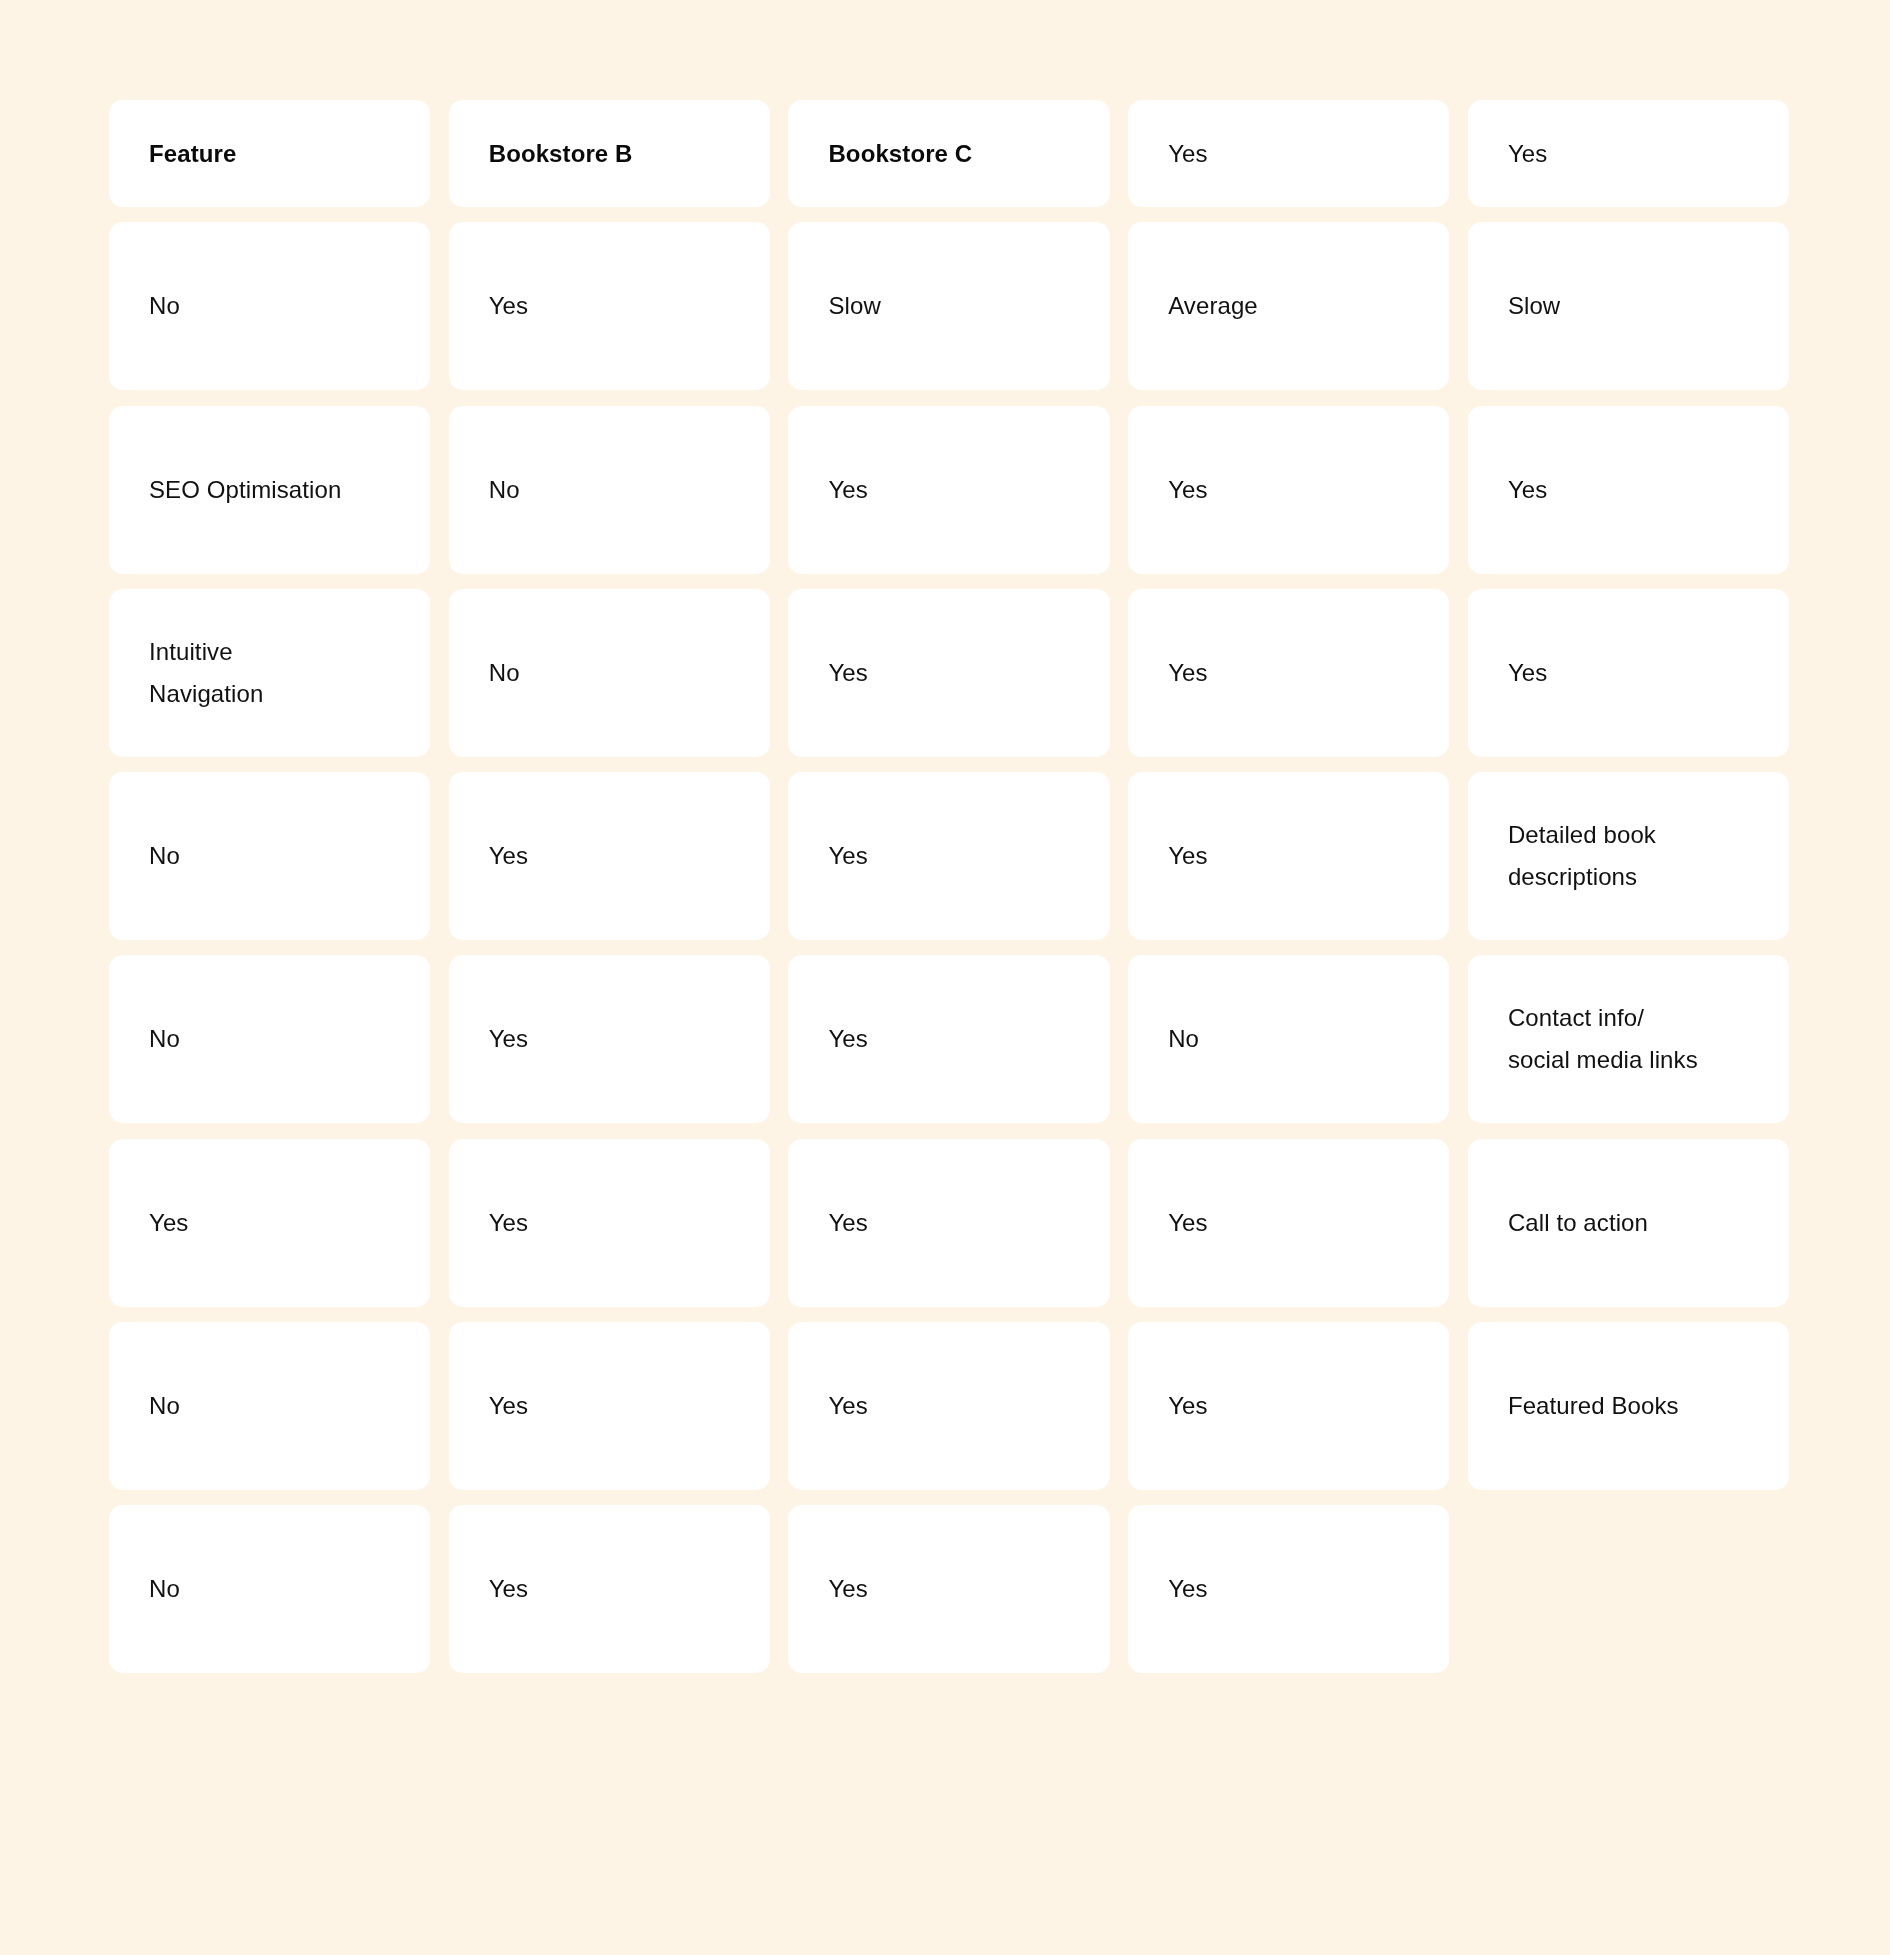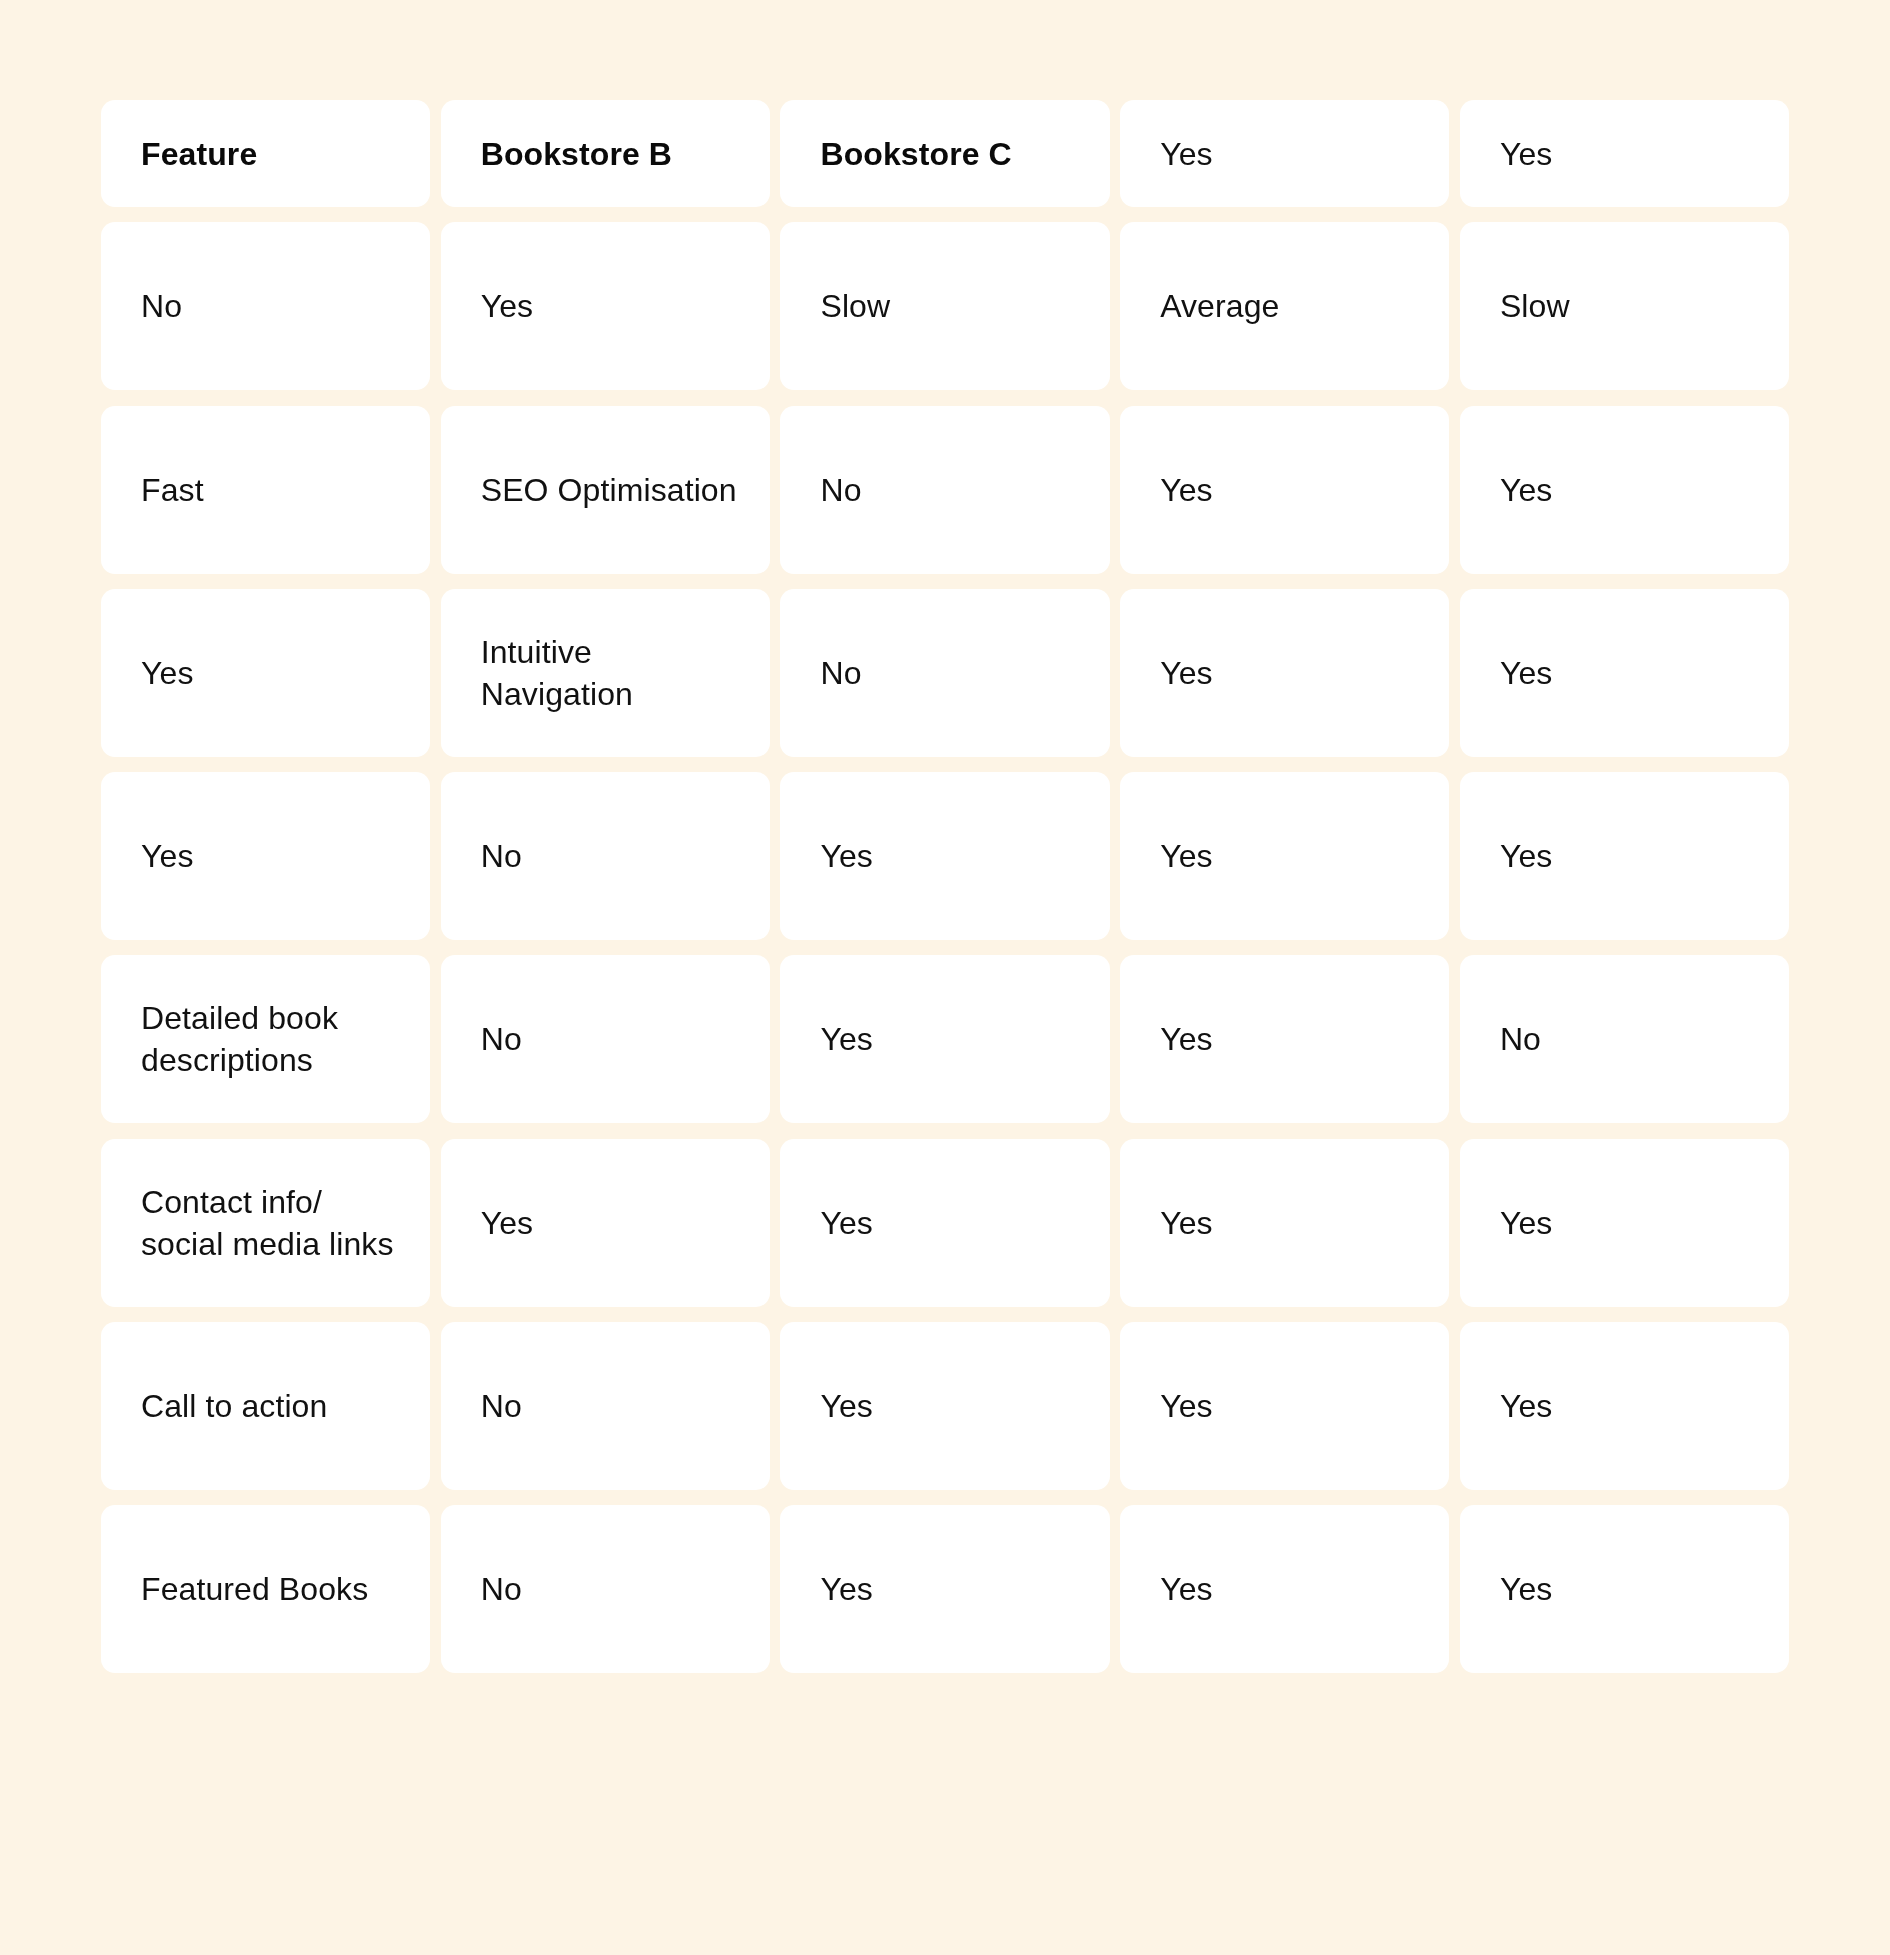"Feature" .cell { font-size: 32px -> 24px; margin-left: none -> 8px }
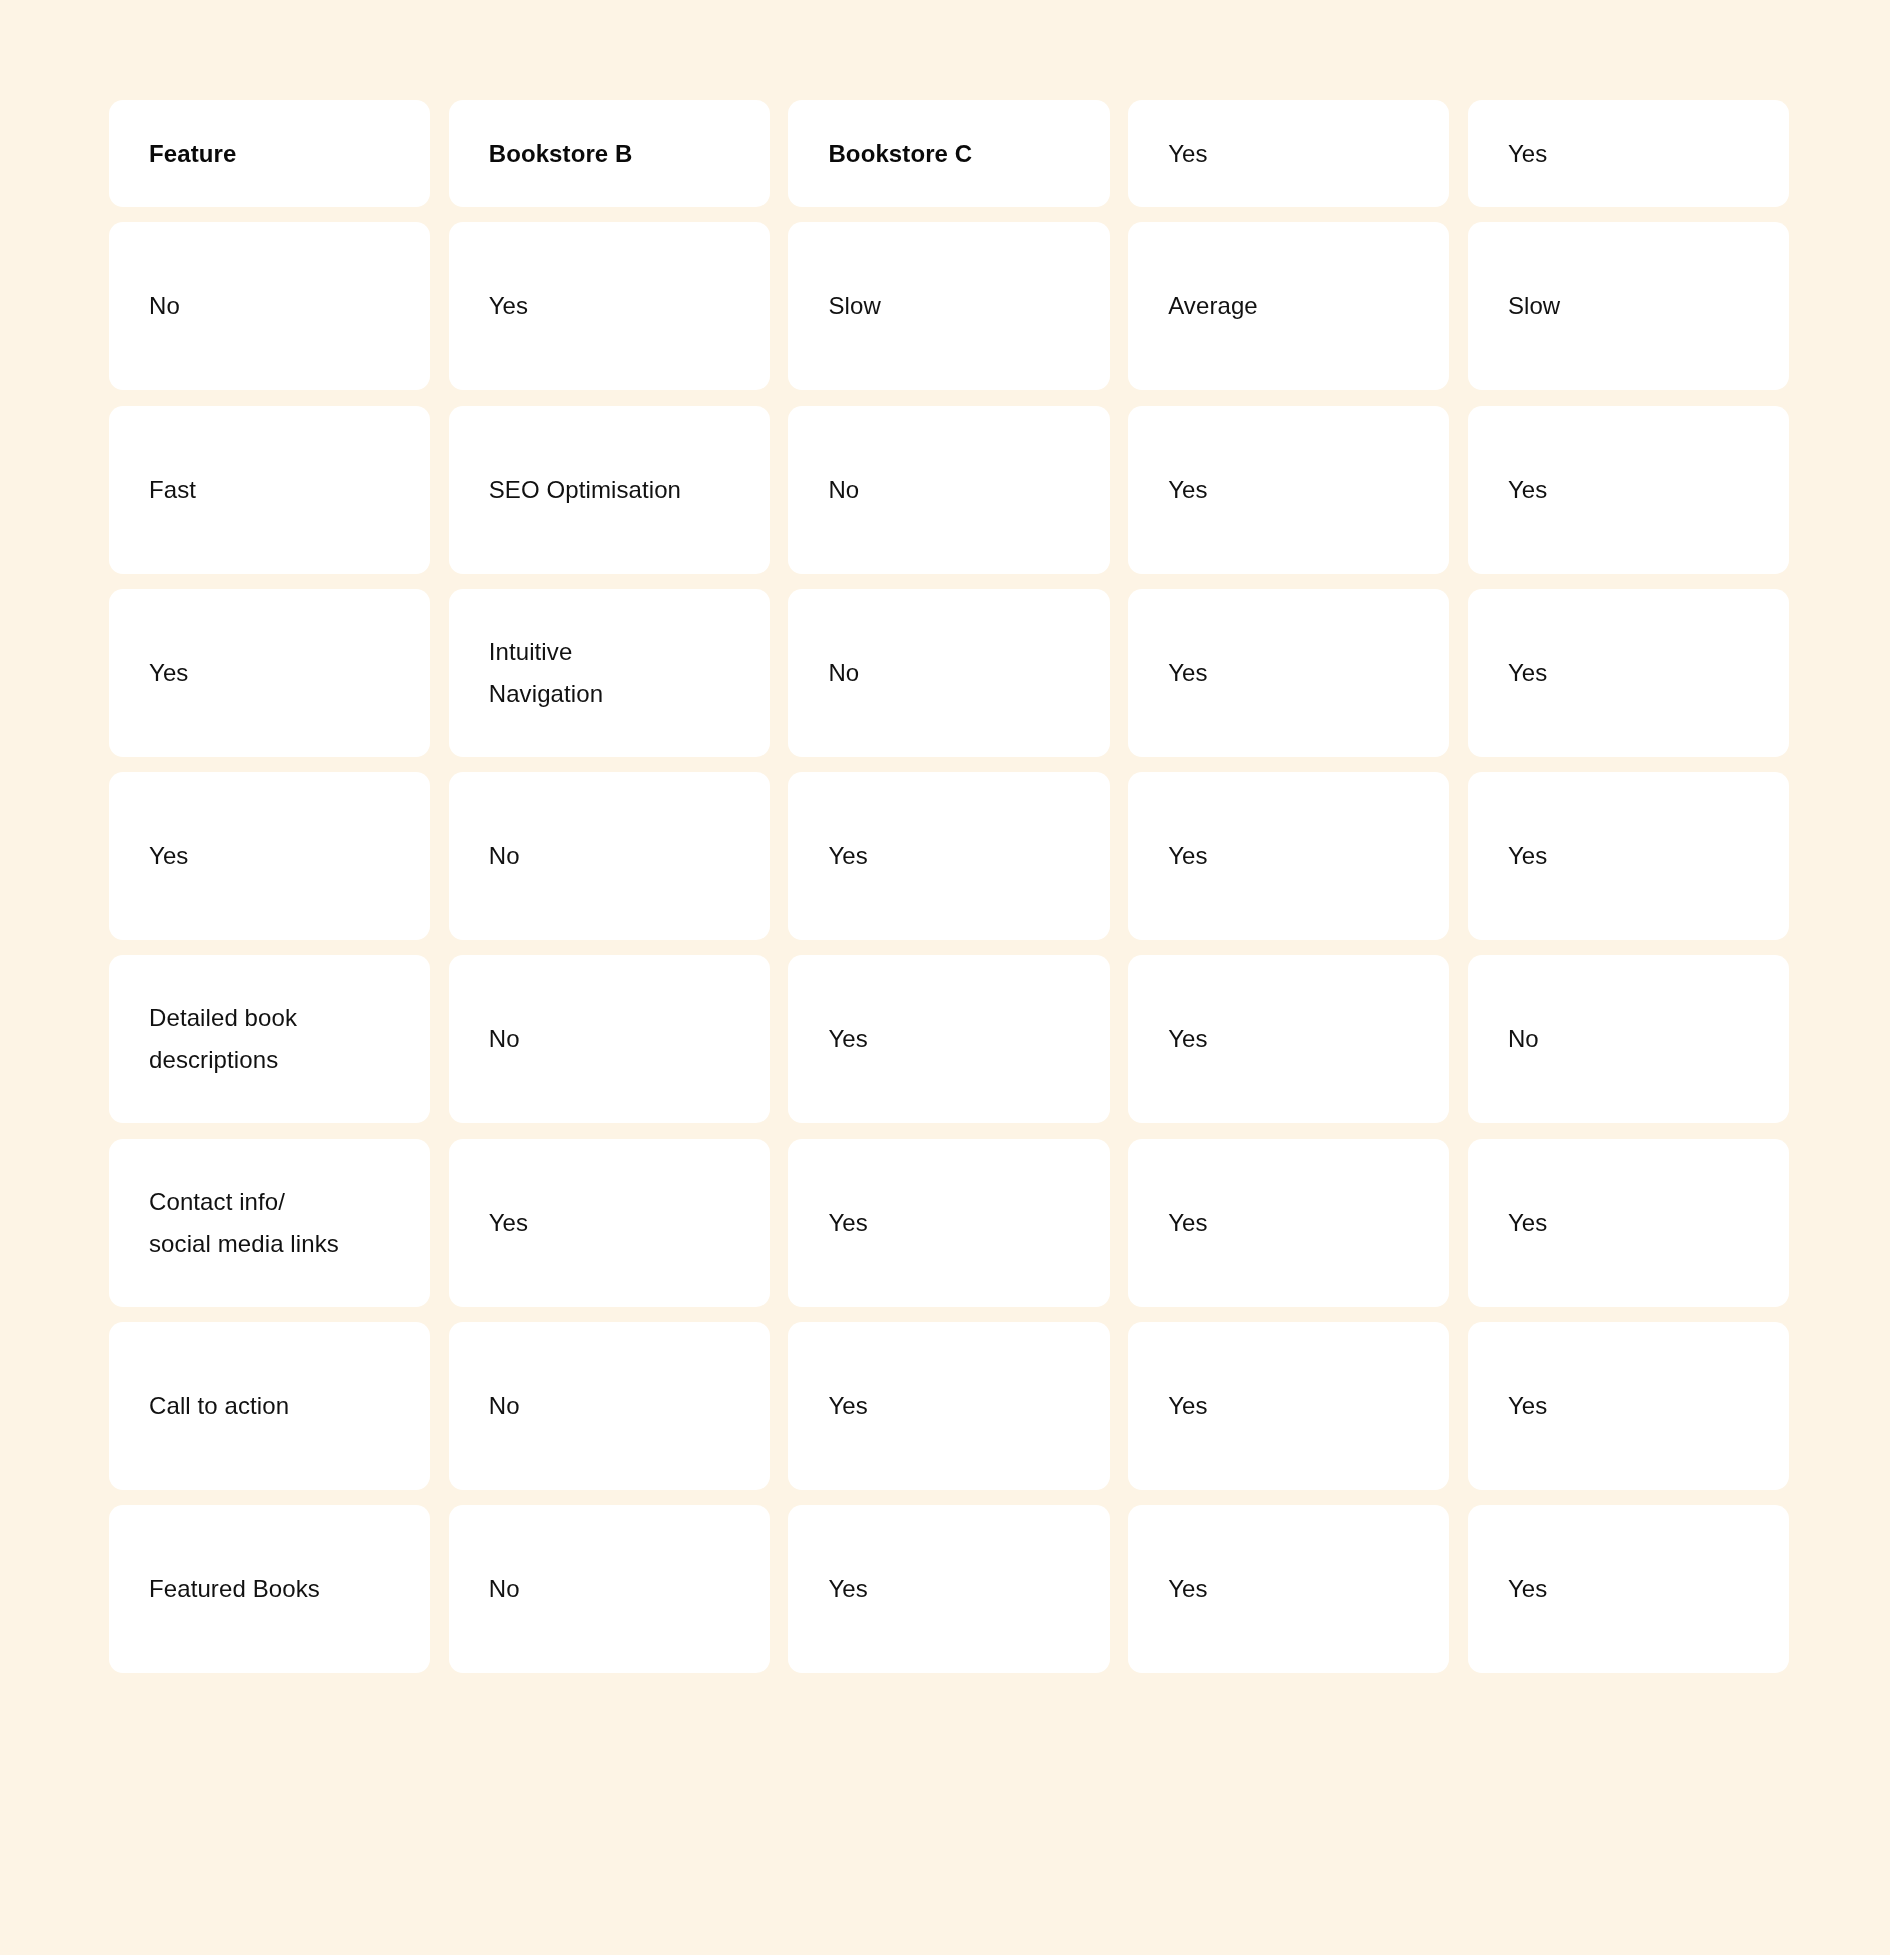"Fast" div.cell { html: <div>Fast</div> -> none }
